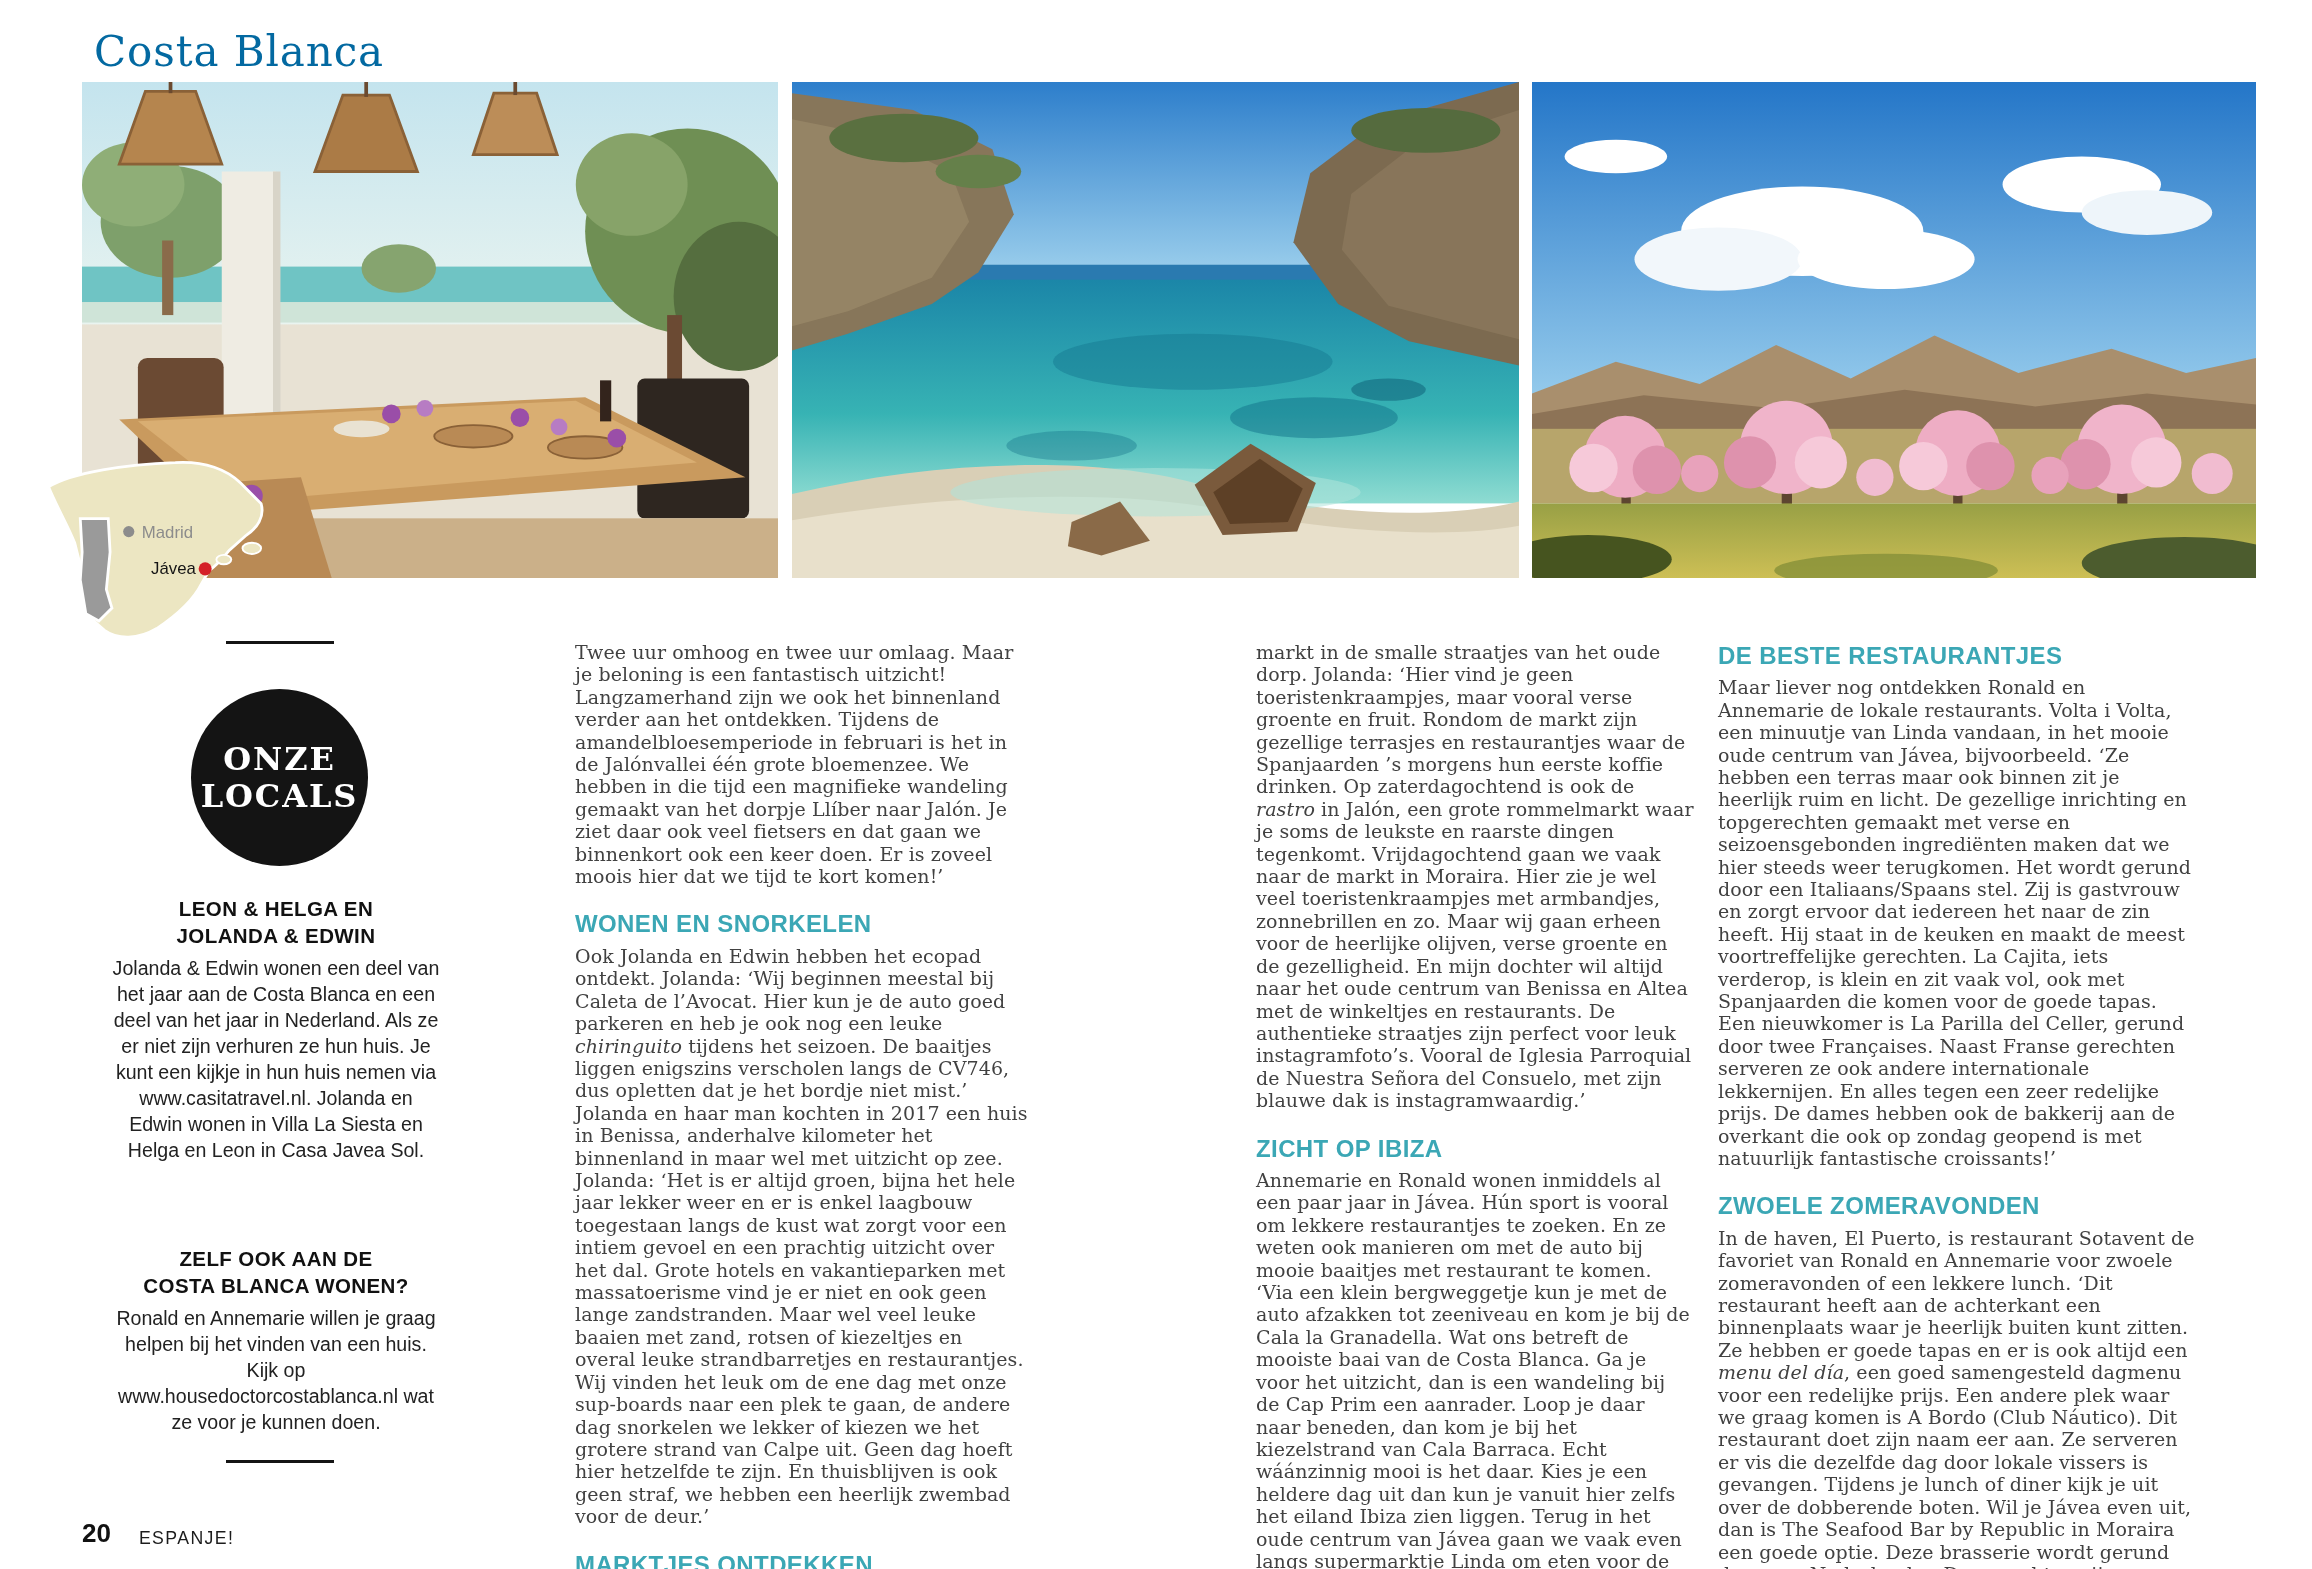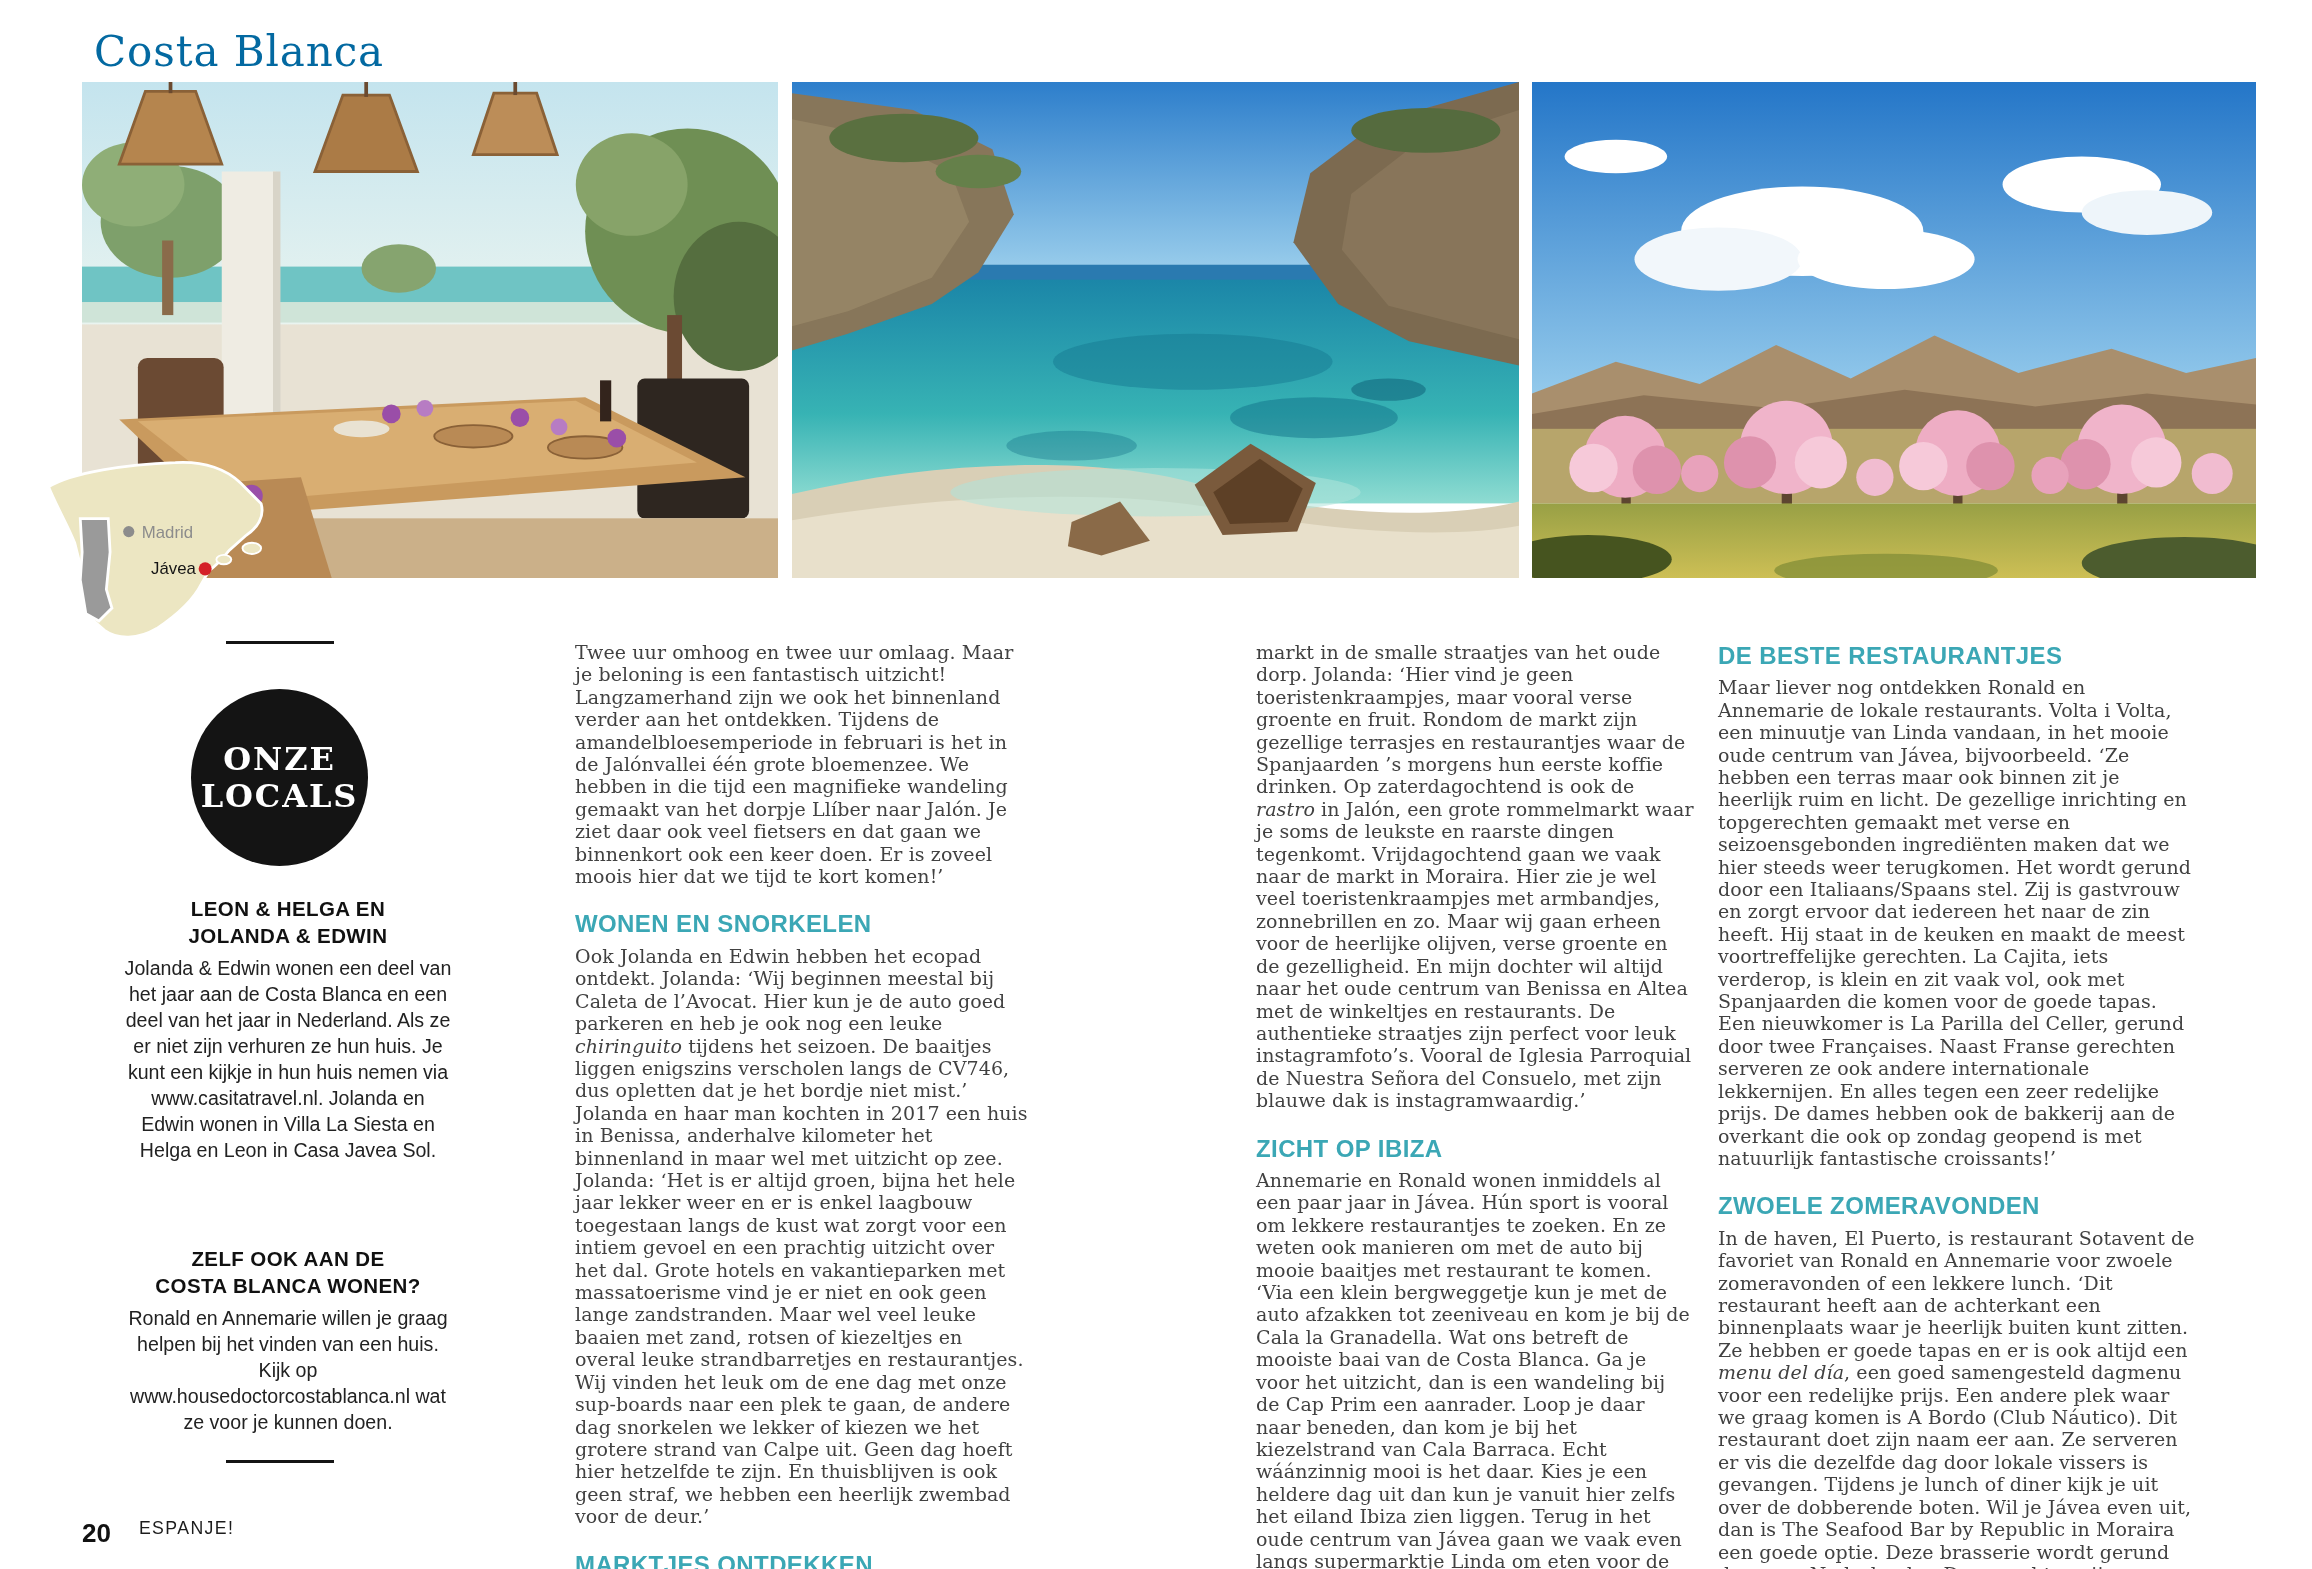"LEON & HELGA EN" .side-block { left: 122px -> 110px }
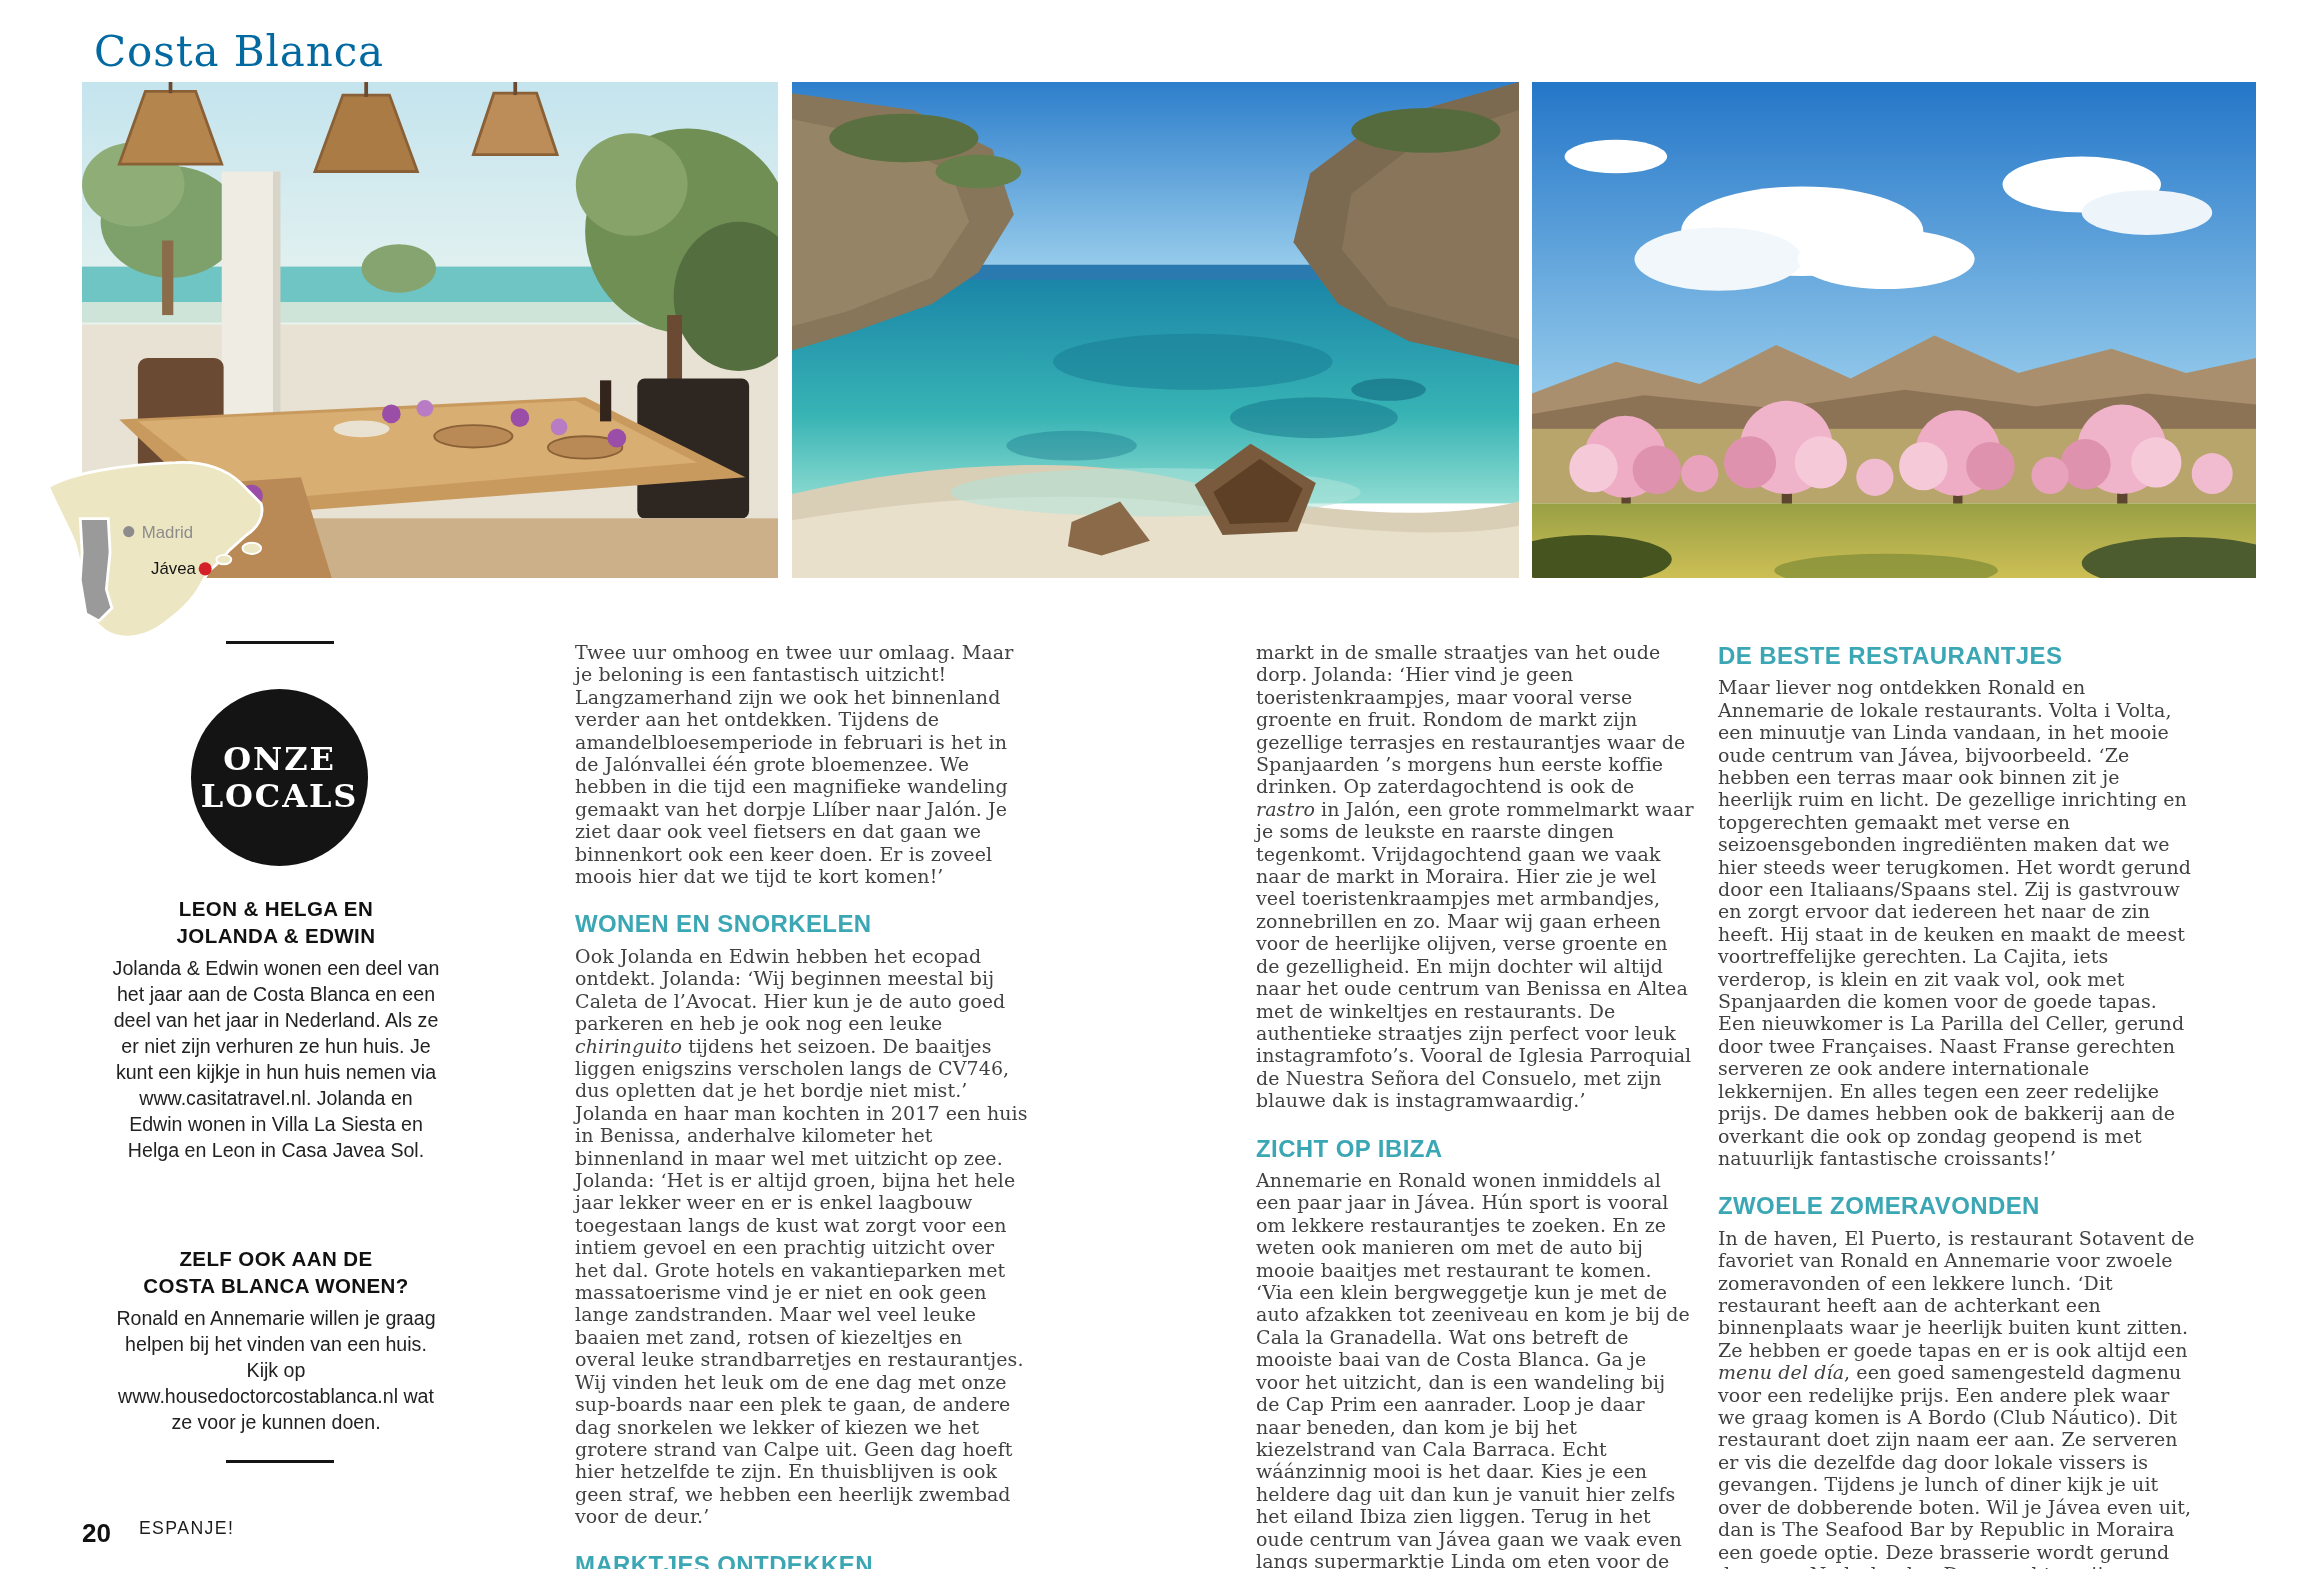"20" #footer { align-items: flex-start -> flex-end }
